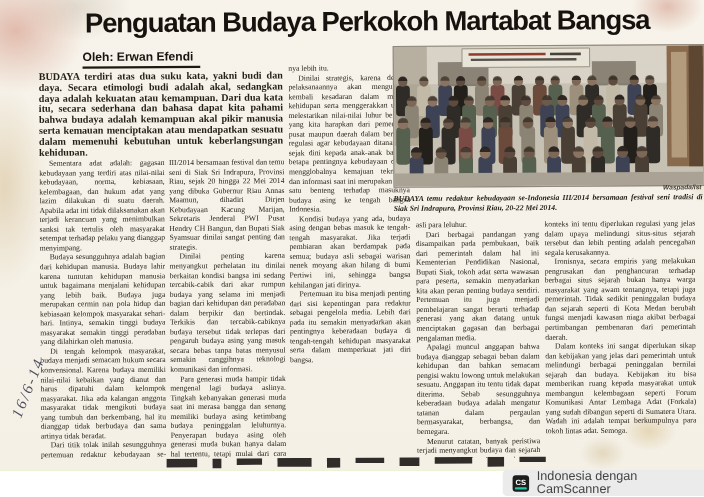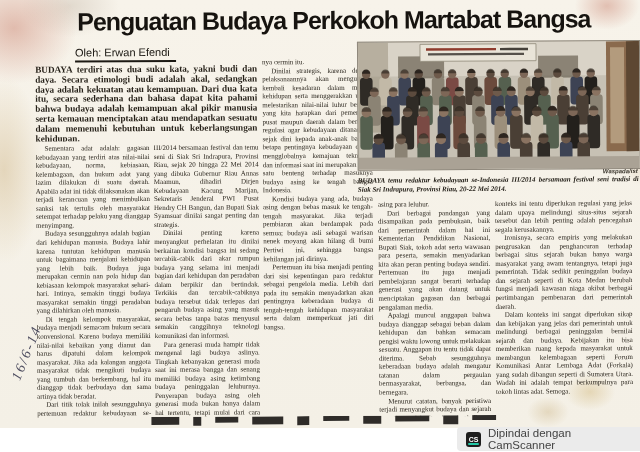"Oleh: Erwan Efendi" .byline { font-weight: normal -> bold }
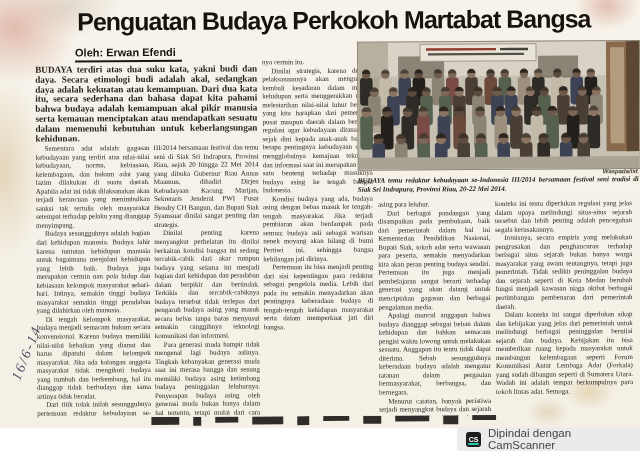"nya cermin itu." p { text: cermin -> lebih }
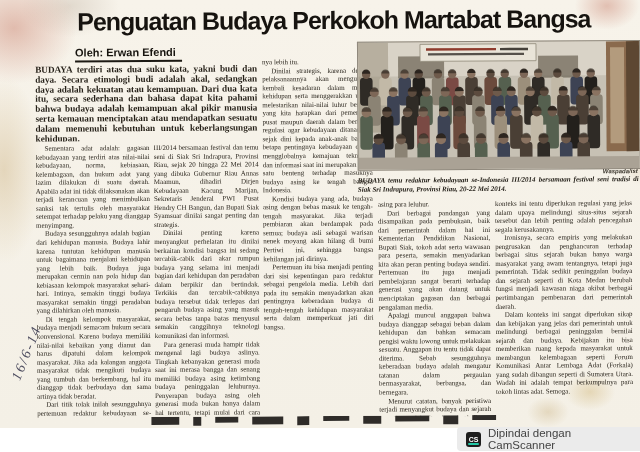"asing para leluhur." p { text: asing -> asli }
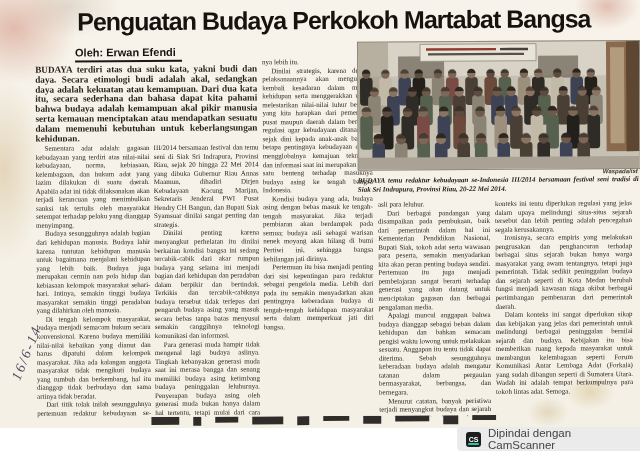"Dipindai dengan CamScanner" span.cs-label { text: Dipindai -> Indonesia }
